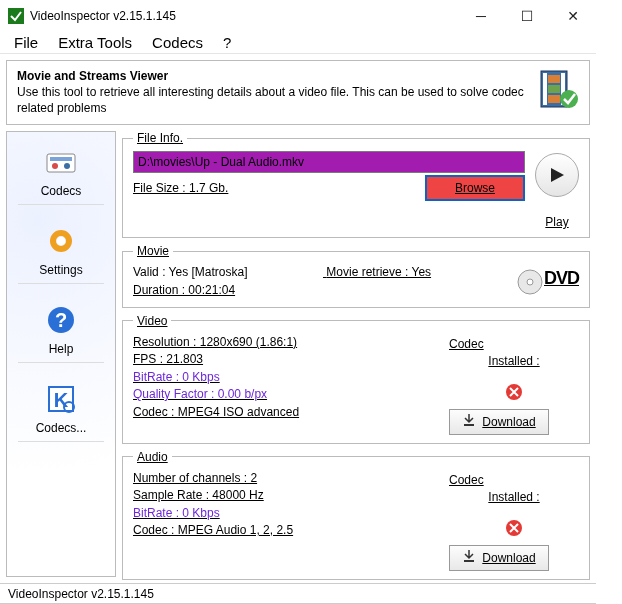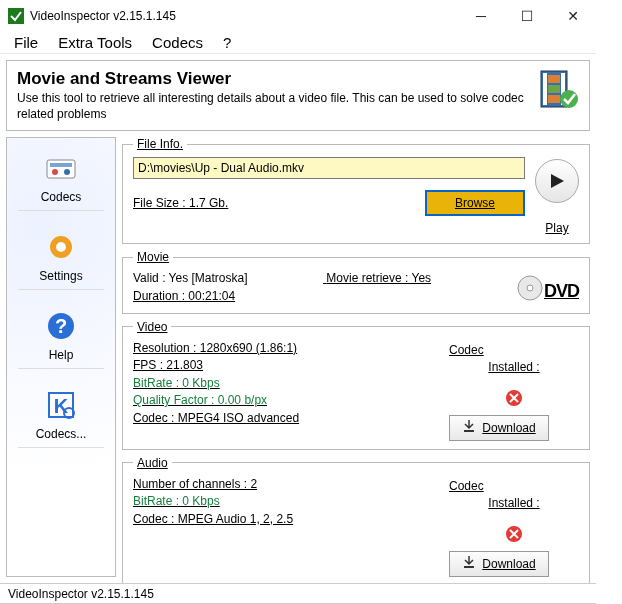"Movie and Streams Viewer" .header-panel .txt .ht { font-size: 17px -> 12px }
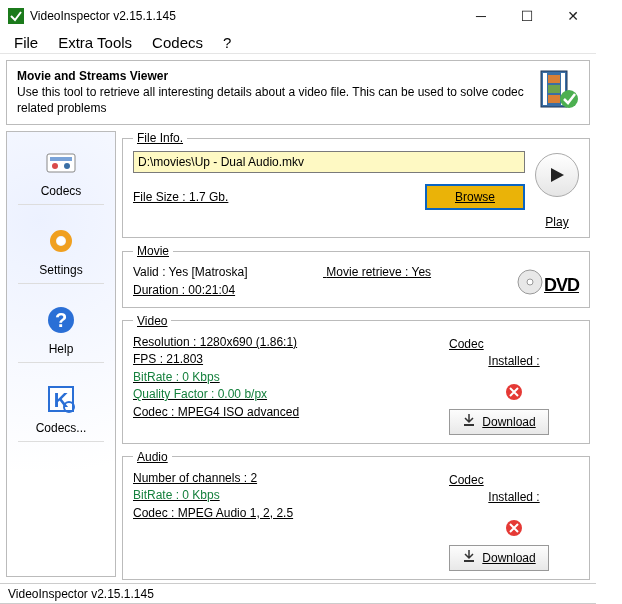"D:\movies\Up - Dual Audio.mkv" .file-input { background: #fef9c3 -> #a21caf }
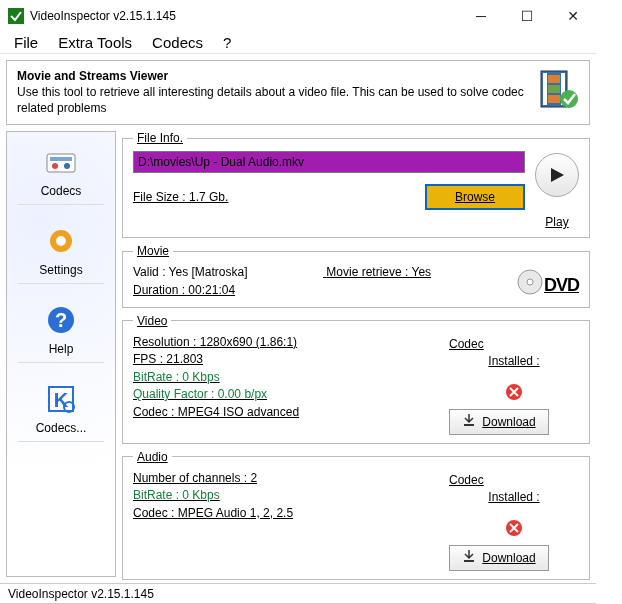"File Size : 1.7 Gb." .filesize-row { margin-top: 11px -> 2px }
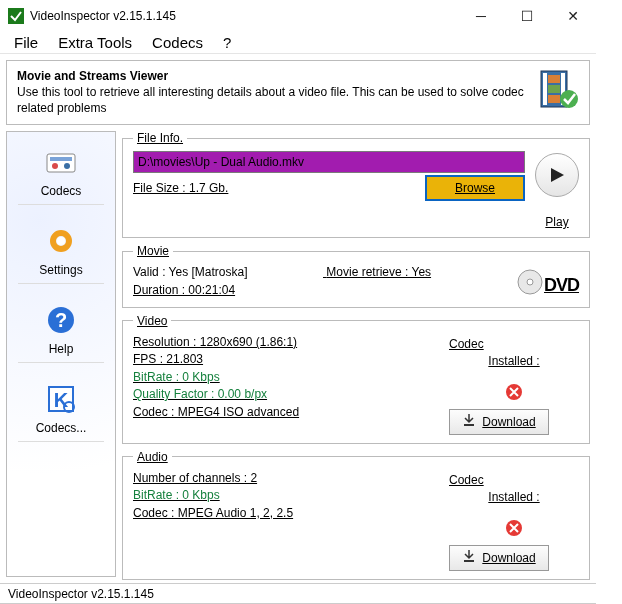"Browse" .browse-btn { background: #eab308 -> #ef4444 }
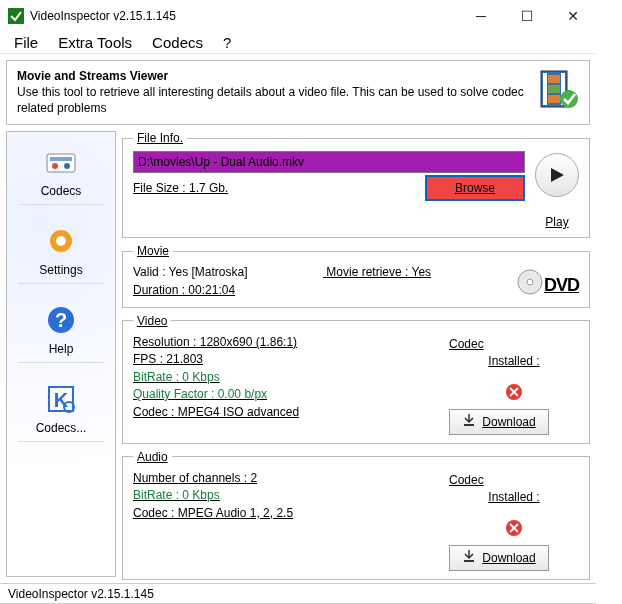"DVD" .dvd-area { align-items: flex-end -> flex-start }
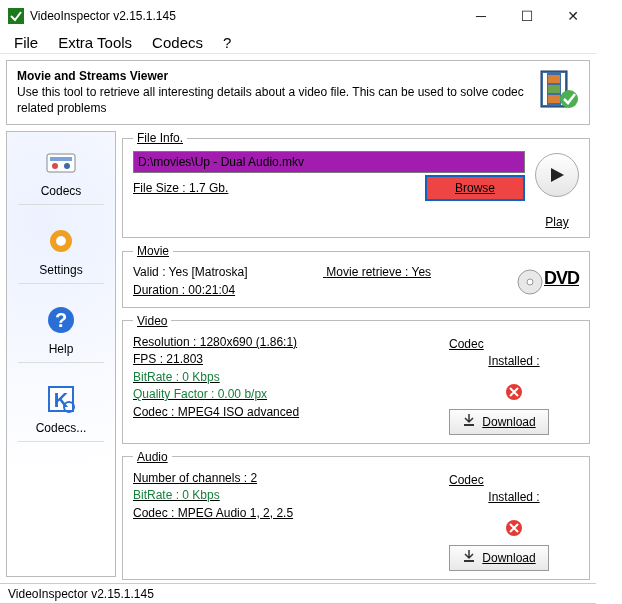"BitRate : 0 Kbps" .greyed { color: #15803d -> #6d28d9 }
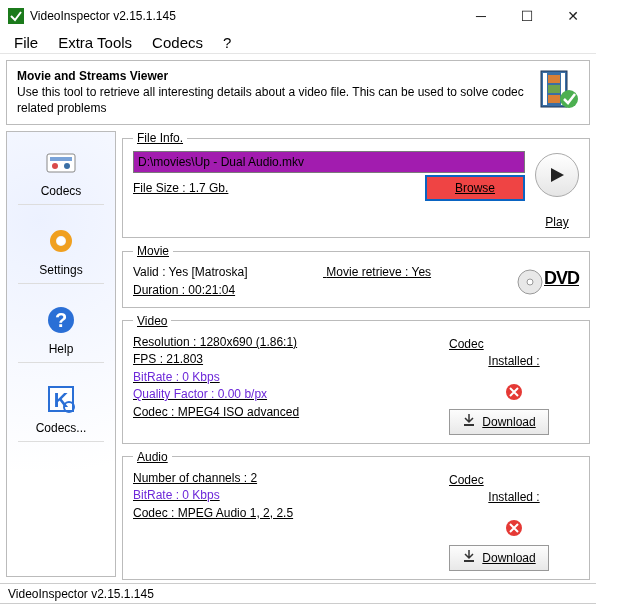"Sample Rate : 48000 Hz" div { html: none -> <div>Sample Rate : 48000 Hz</div> }
